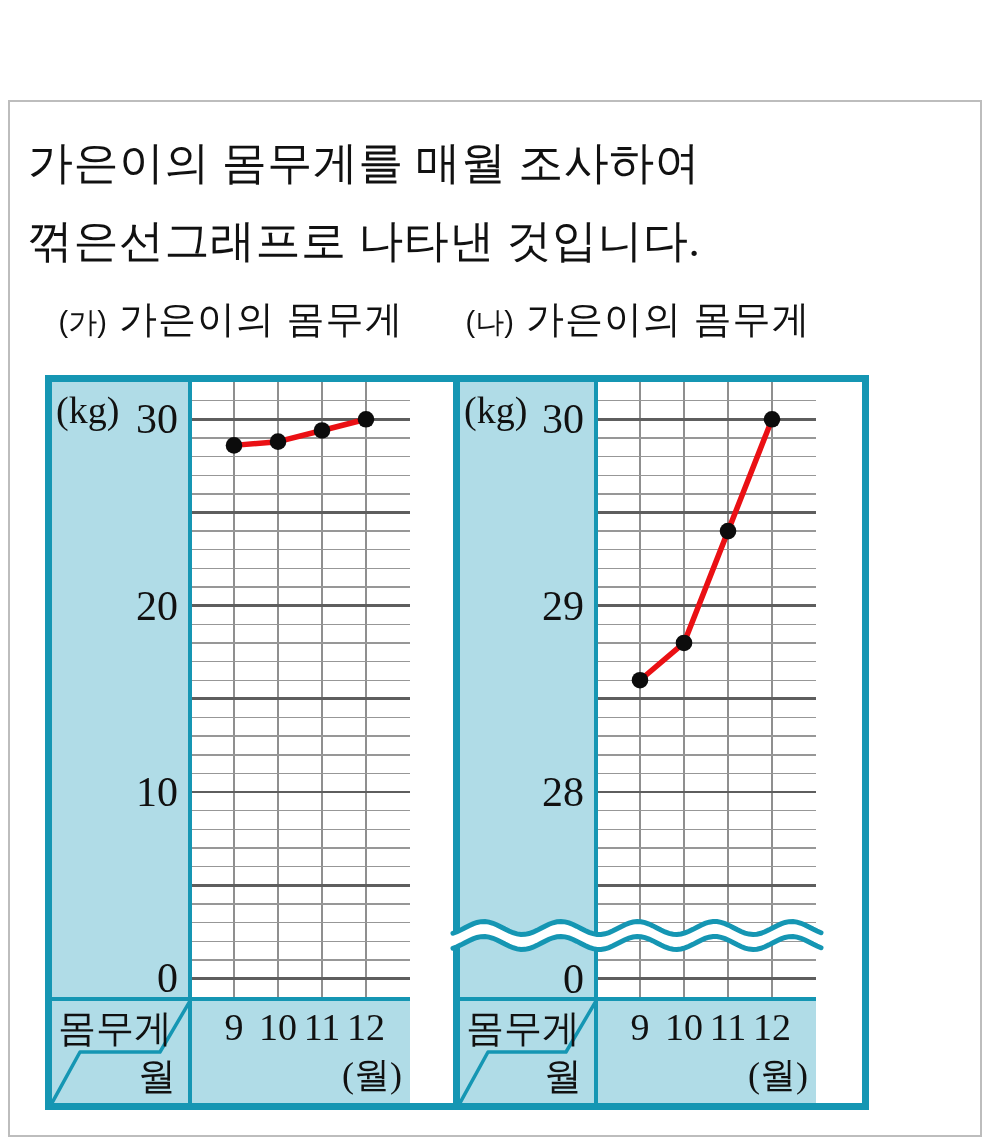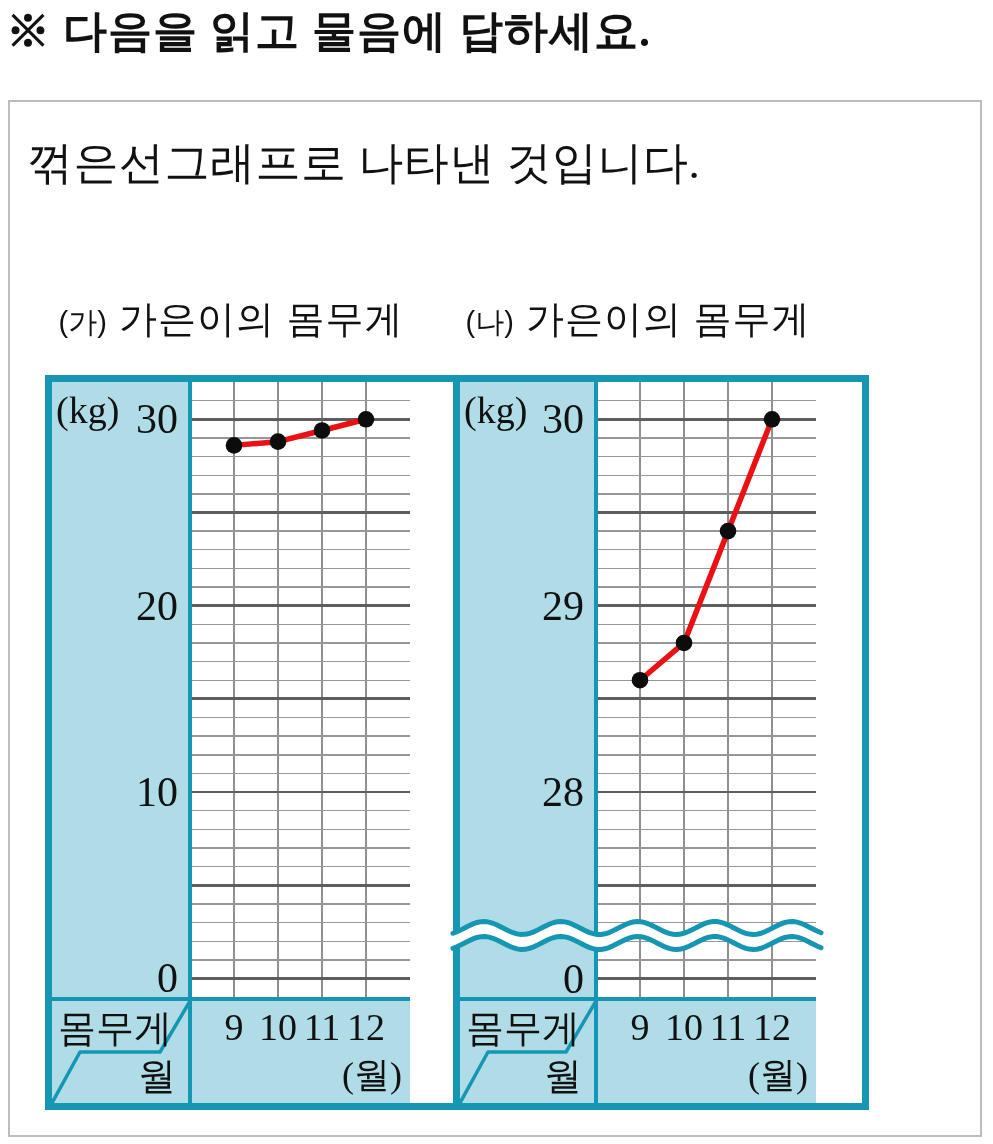"※ 다음을 읽고 물음에 답하세요." div.instruction { html: <div>※ 다음을 읽고 물음에 답하세요.</div> -> none }
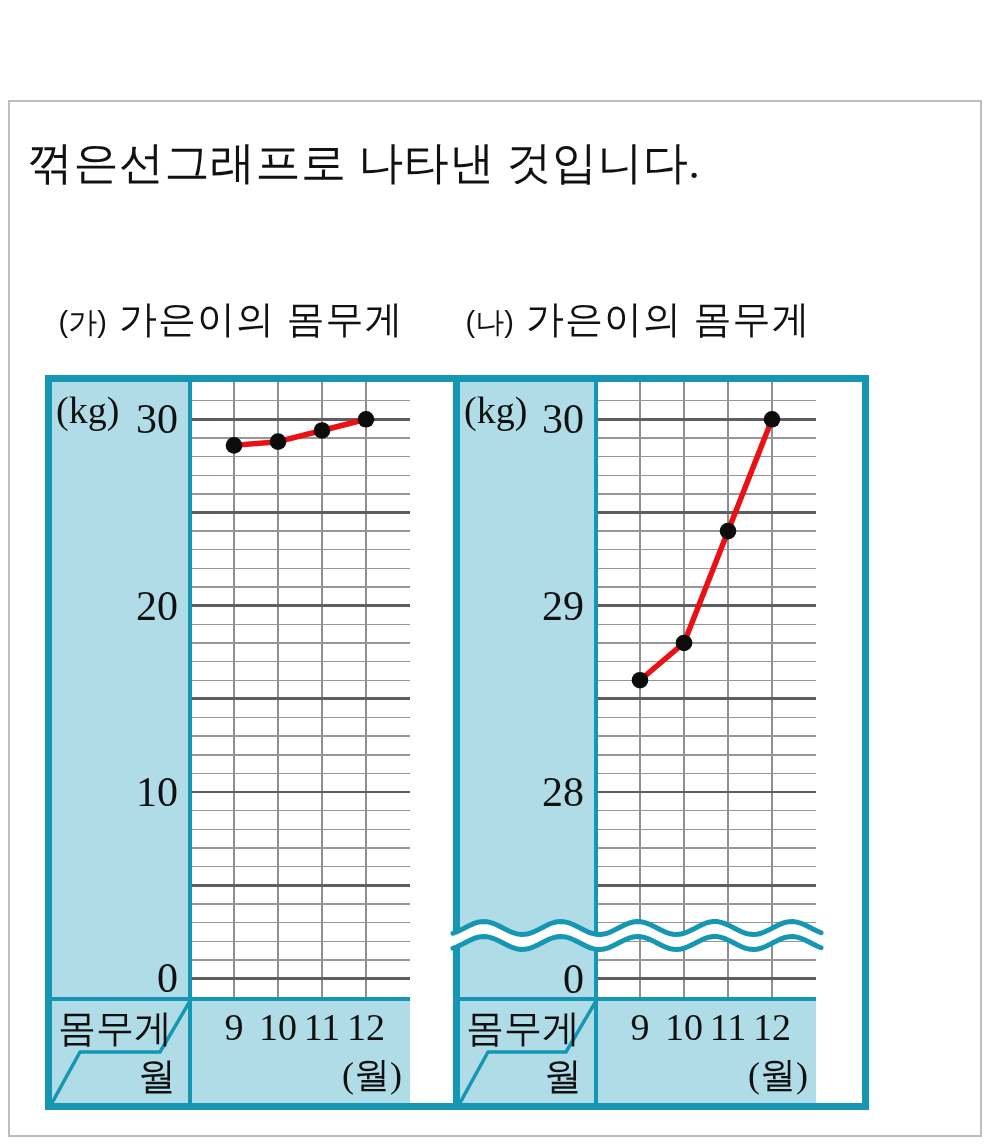"가은이의 몸무게를 매월 조사하여" div { html: none -> <div>가은이의 몸무게를 매월 조사하여</div> }
